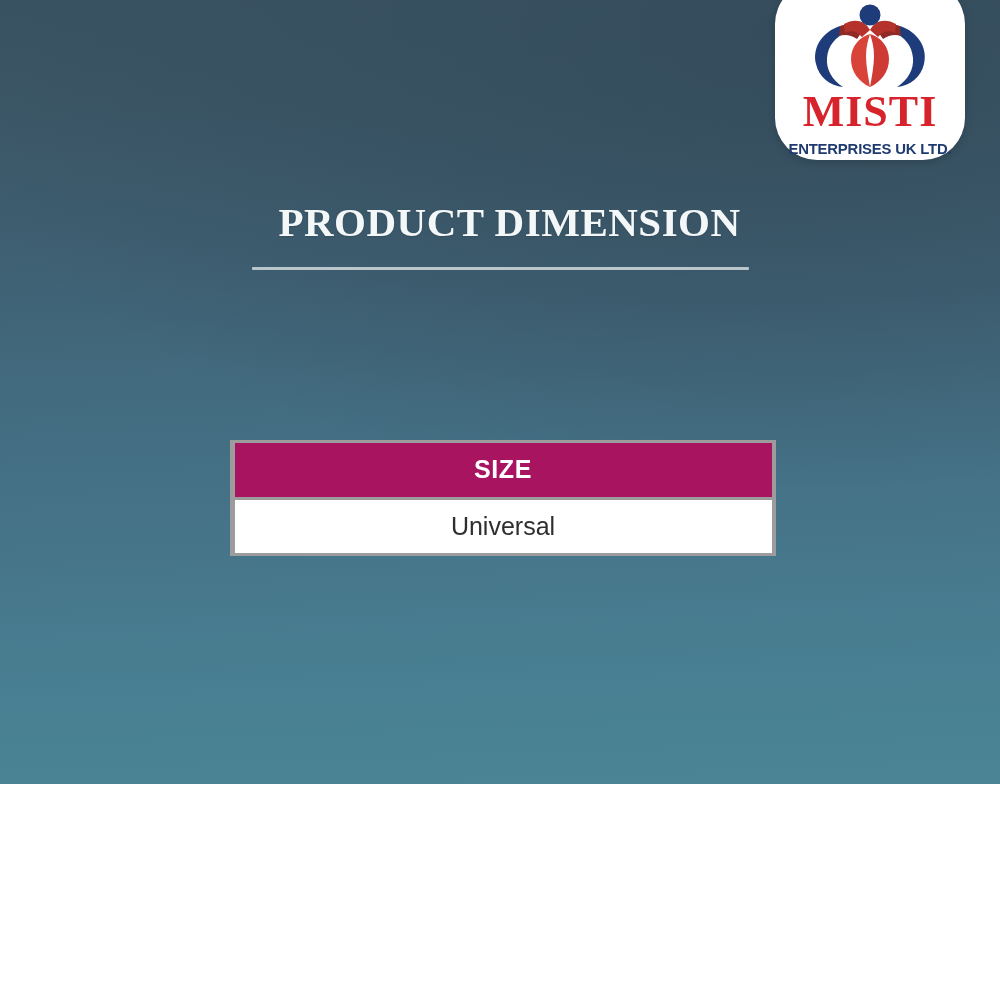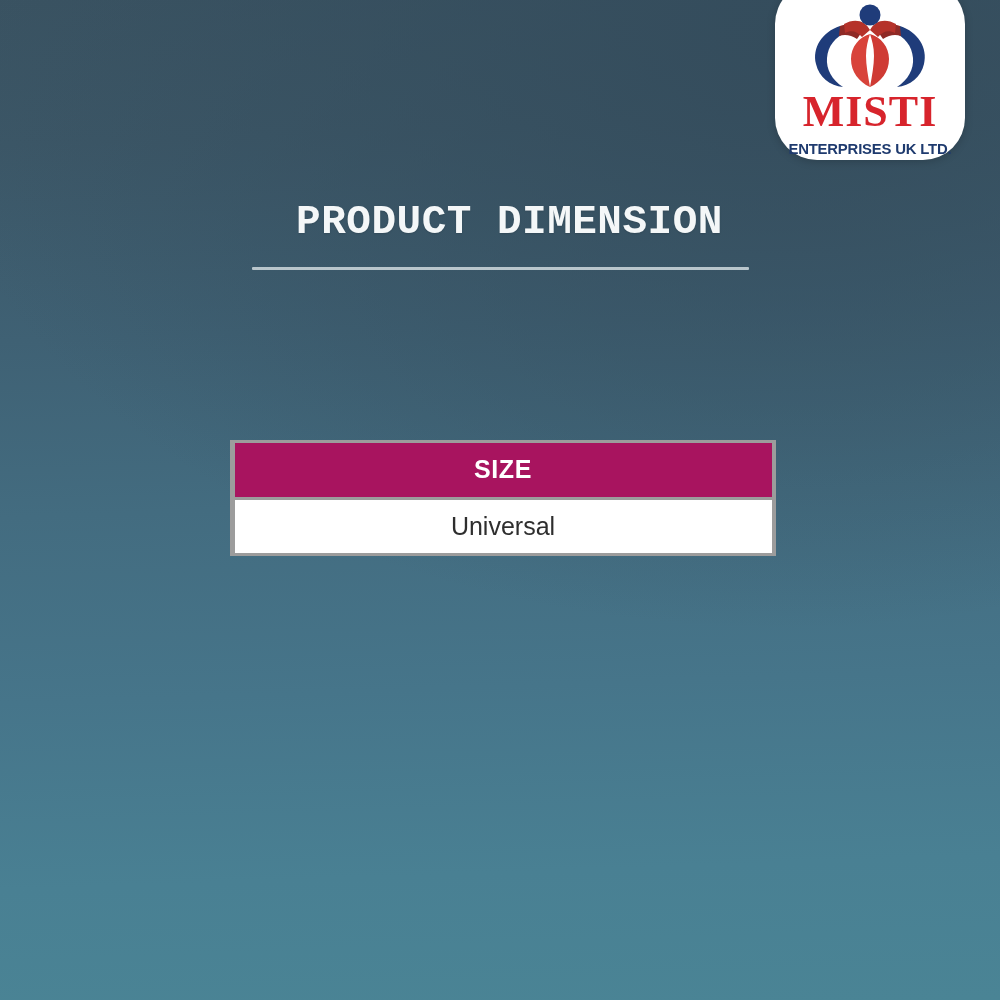"MISTI" .canvas { height: 1000px -> 784px }
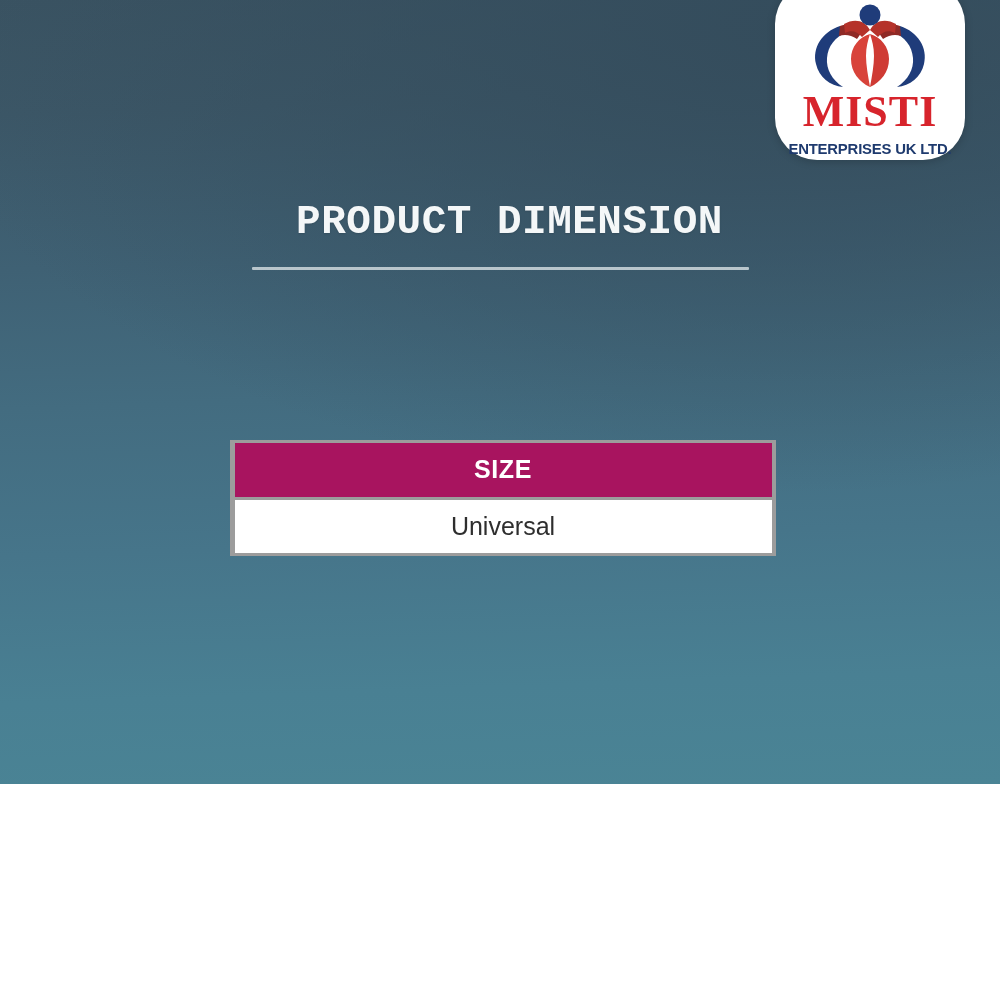"PRODUCT DIMENSION" .page-title { font-family: Liberation Mono, monospace -> Liberation Serif, serif }
